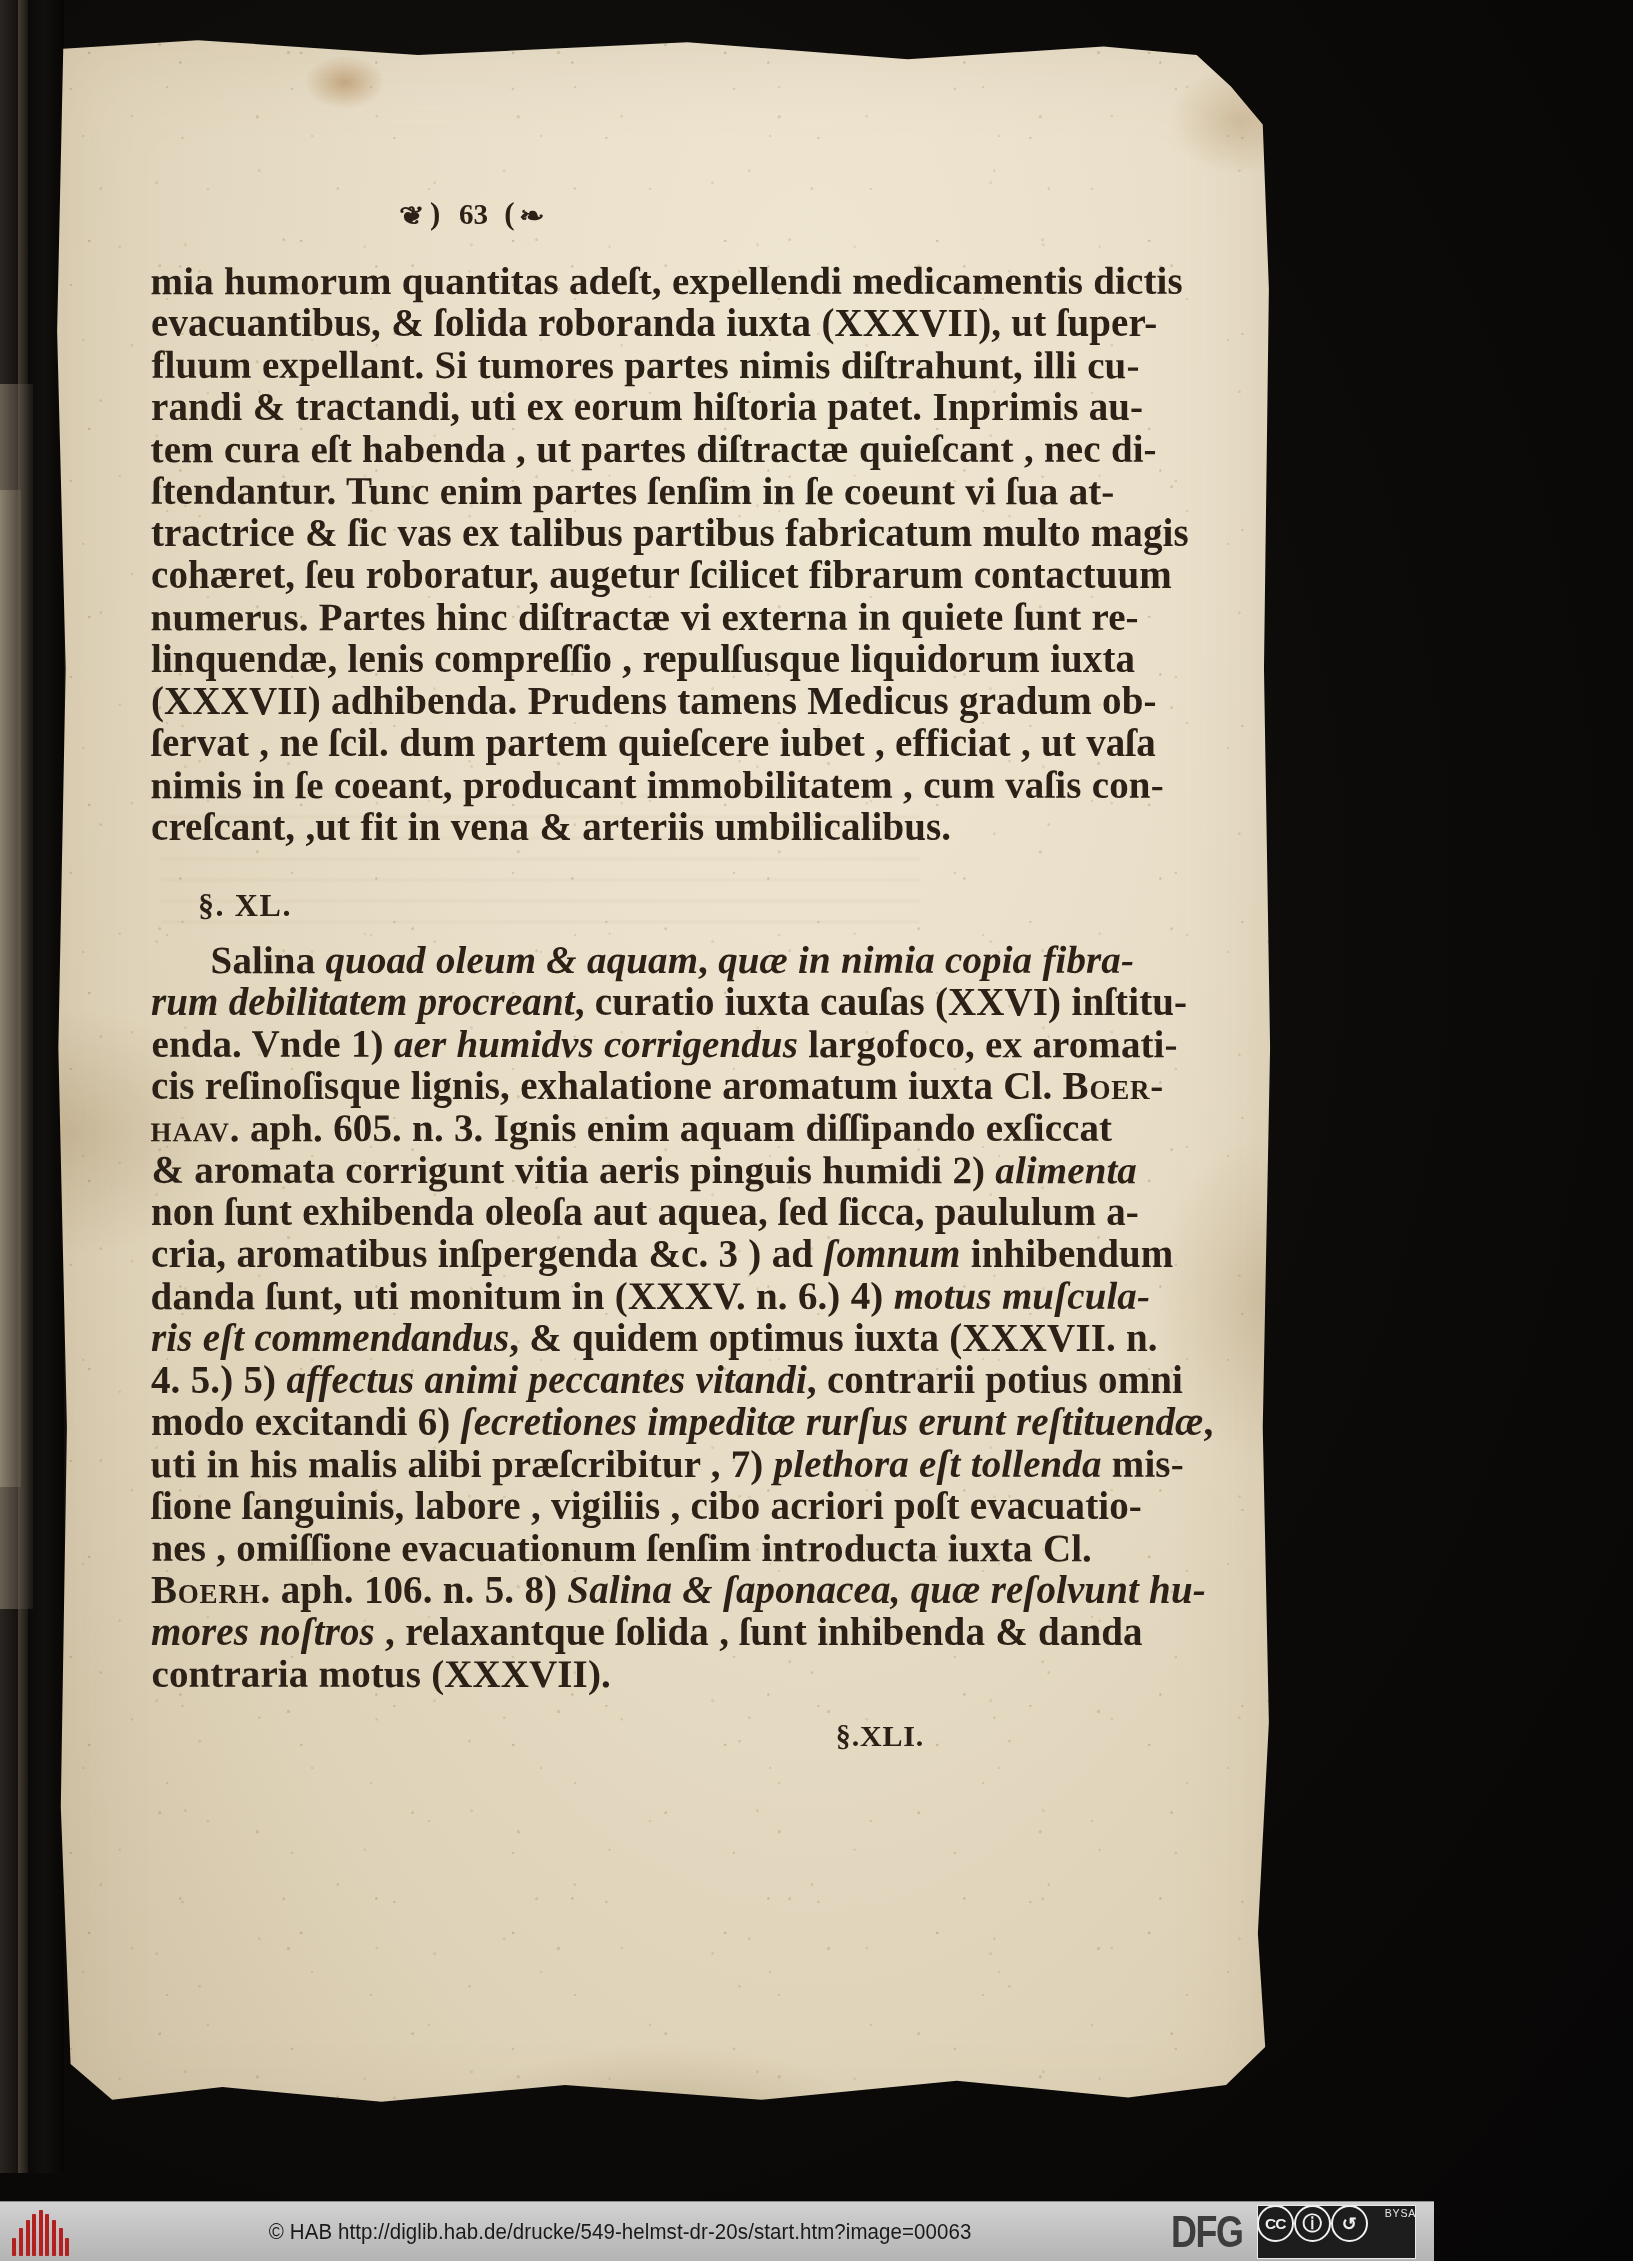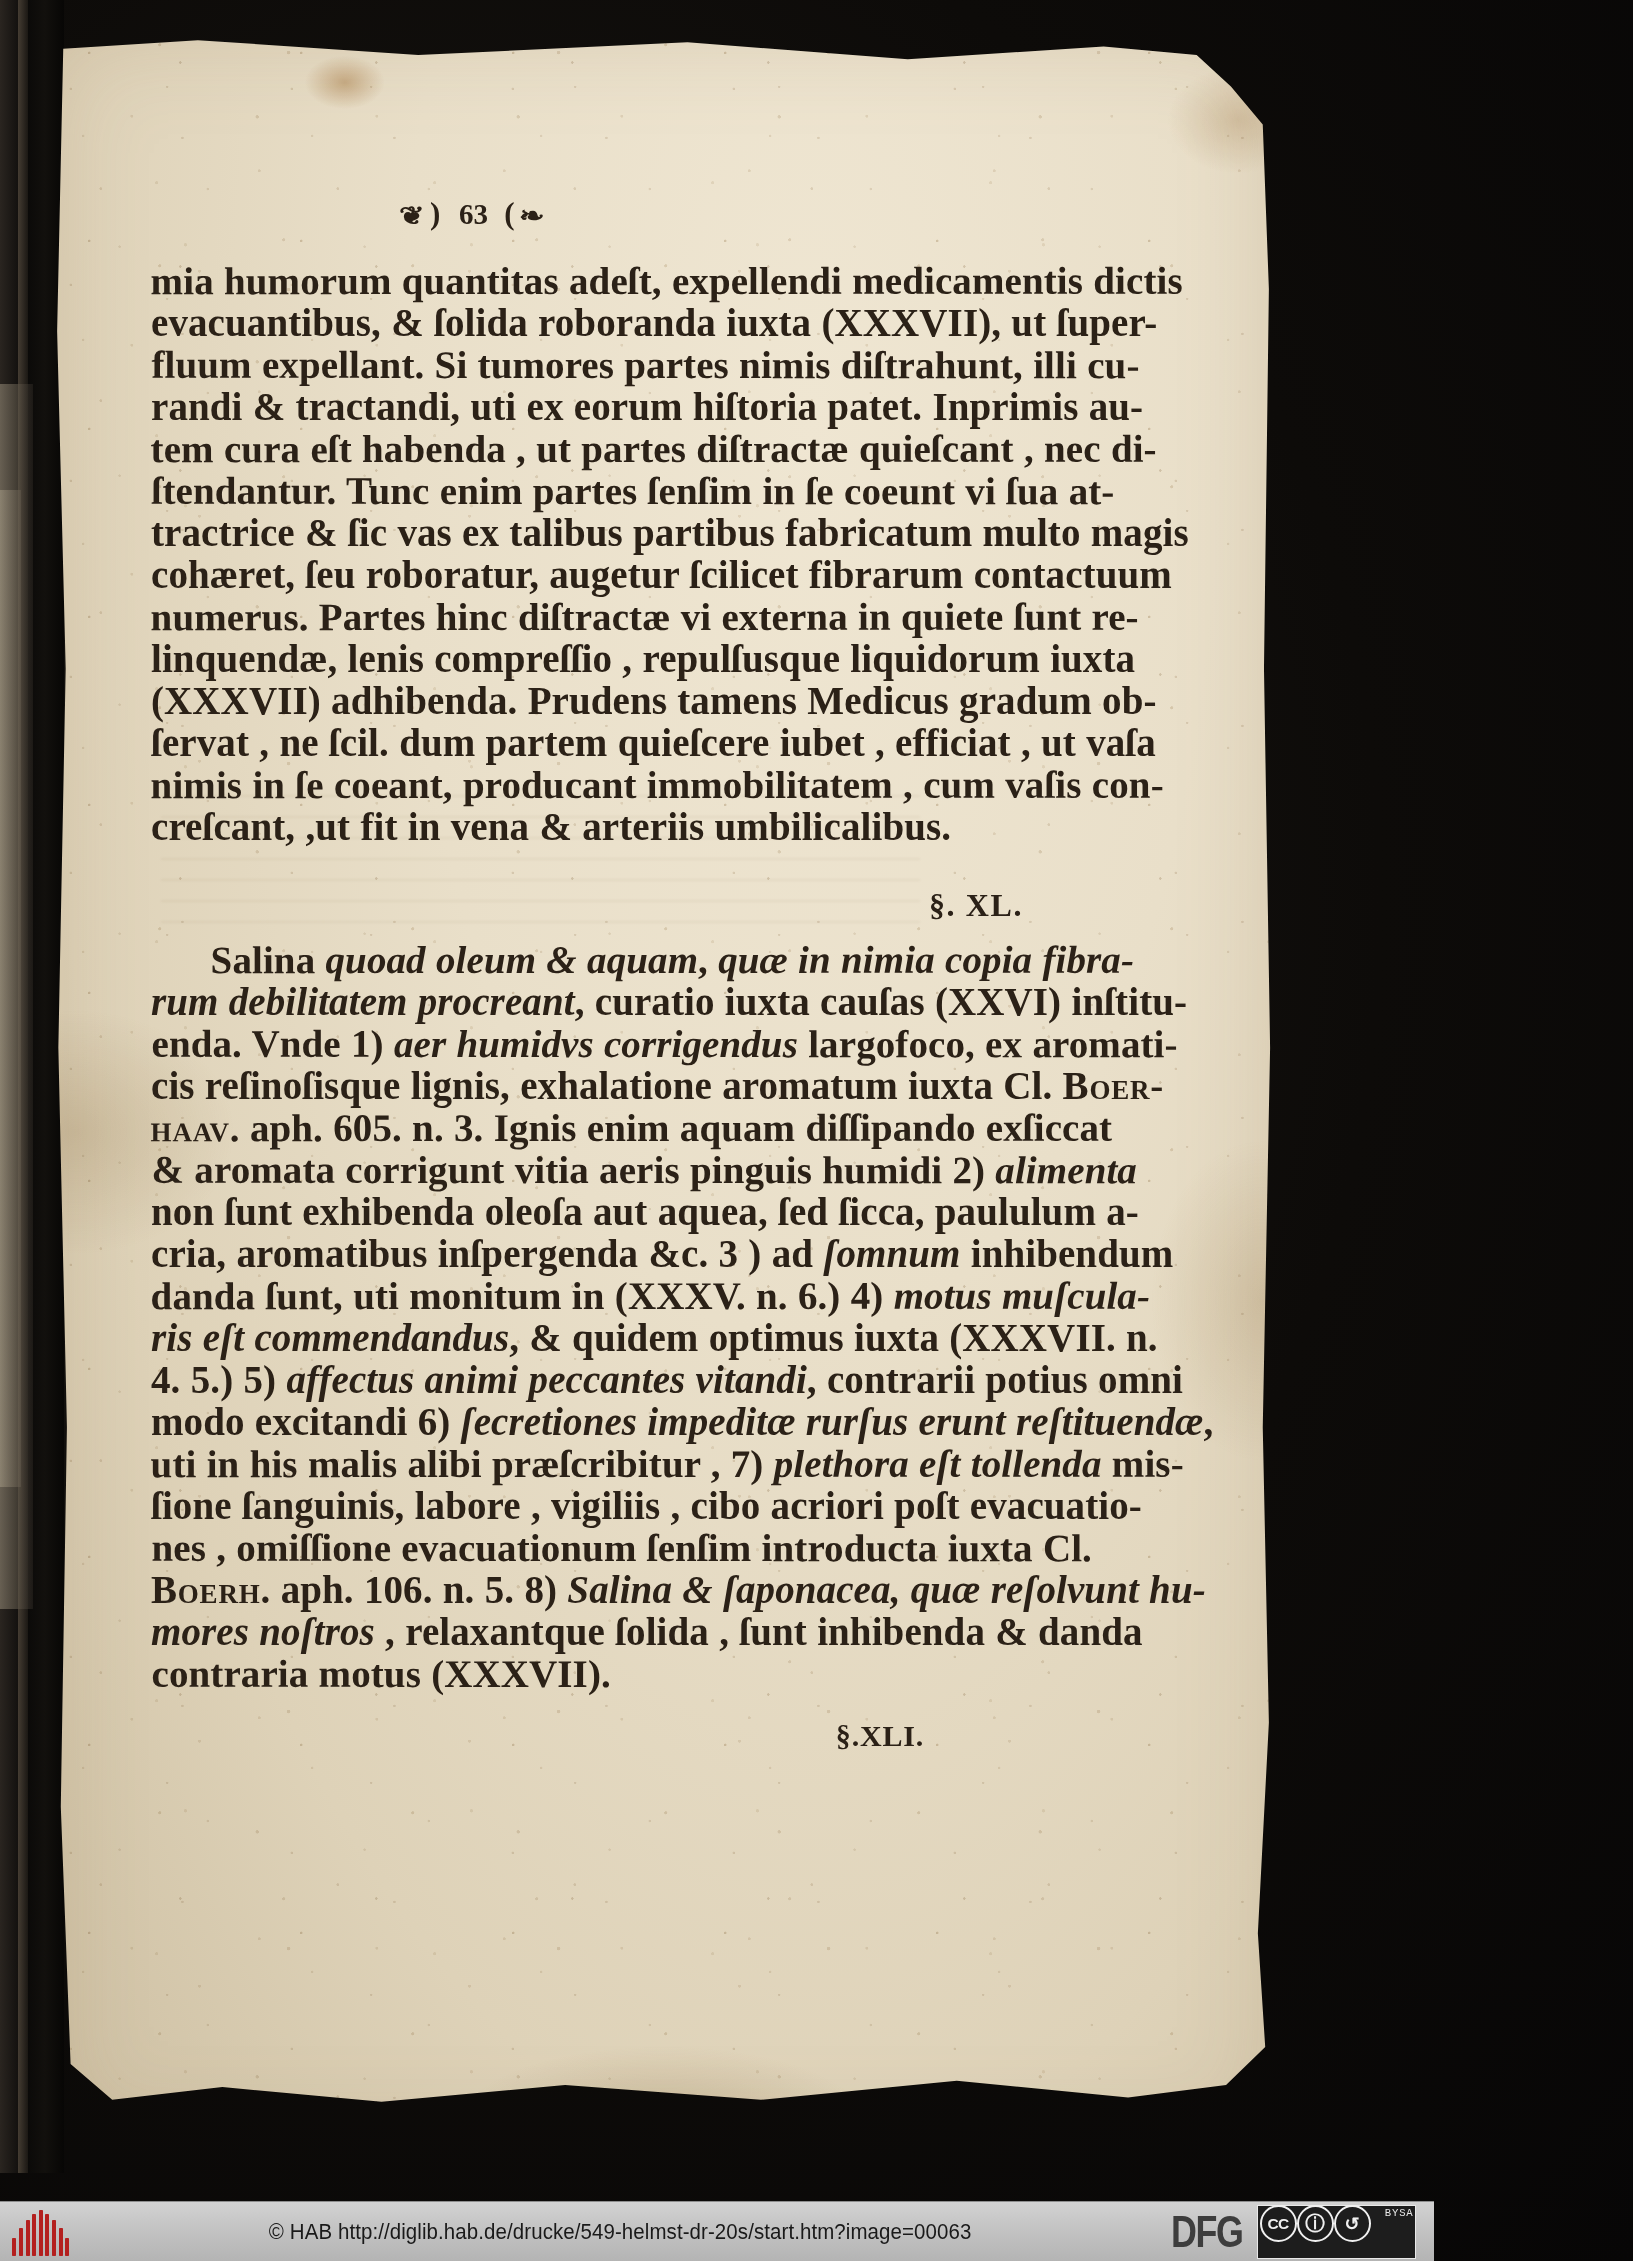"§. XL." .sec-head { text-align: right -> left }
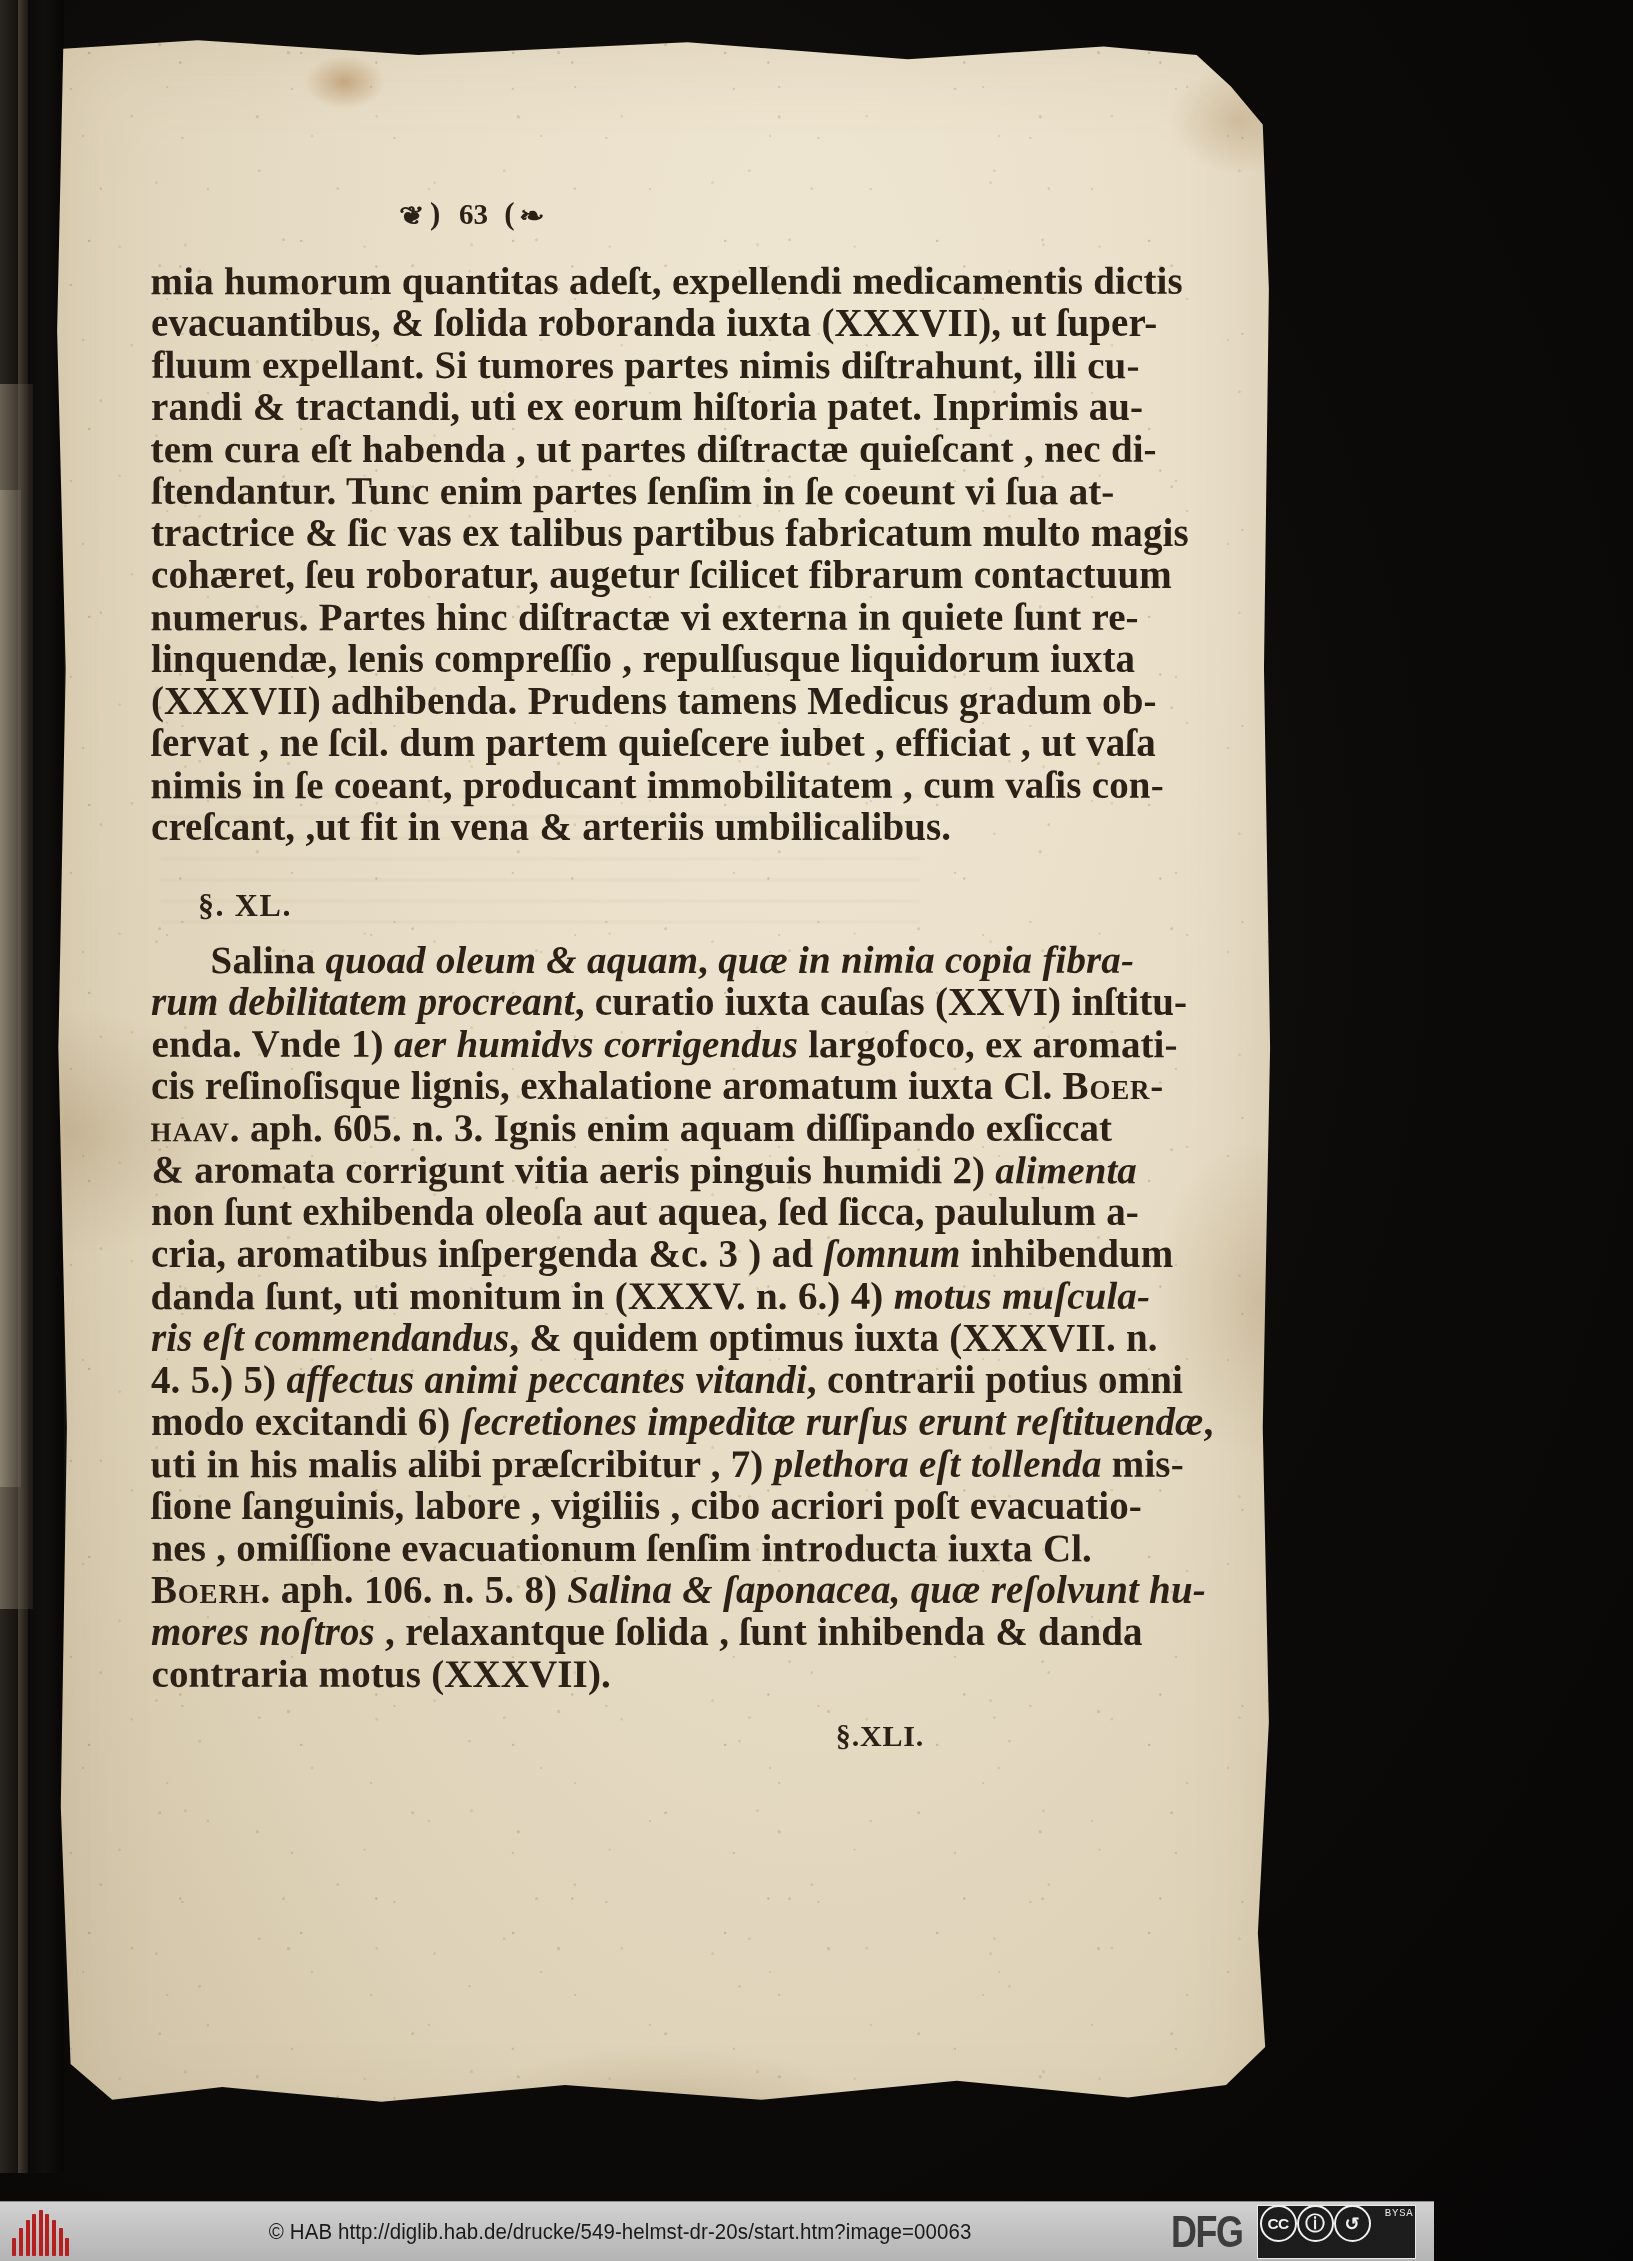"BY" #cc-labels { font-family: Liberation Mono, monospace -> Liberation Sans, sans-serif }
